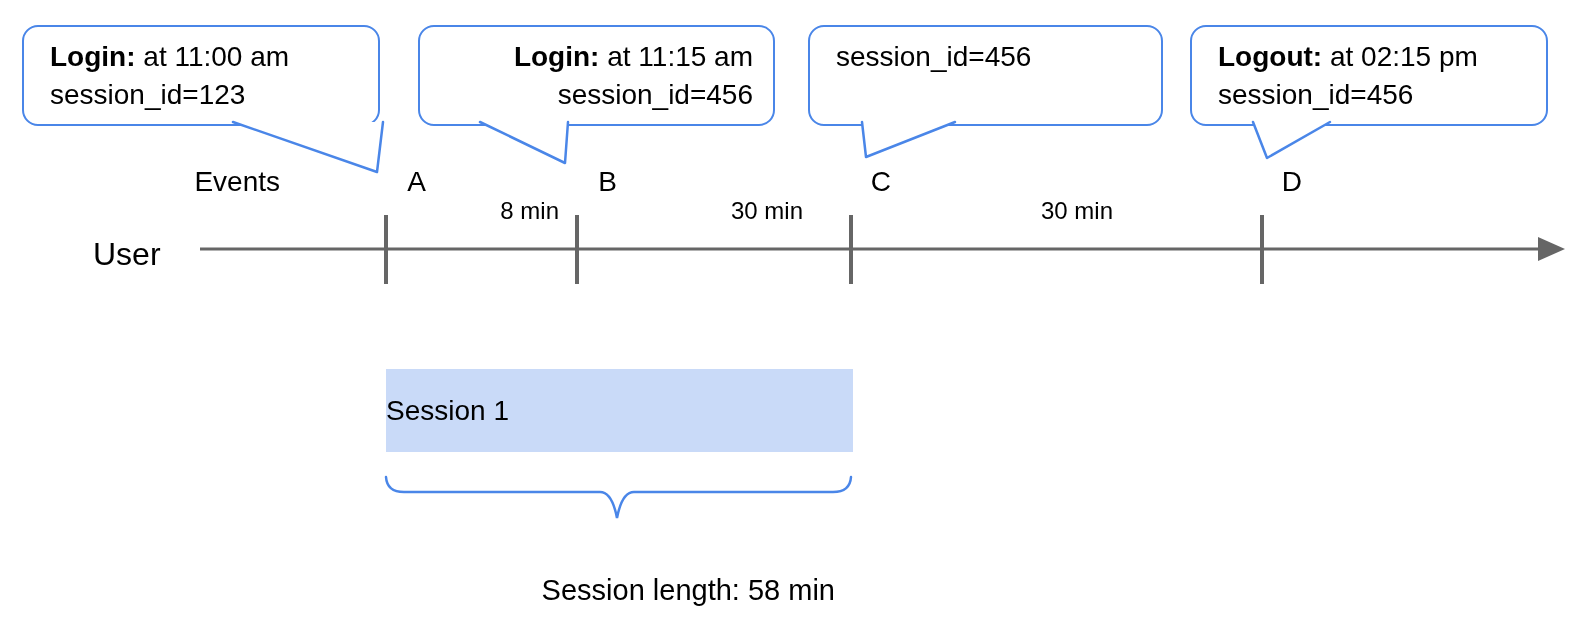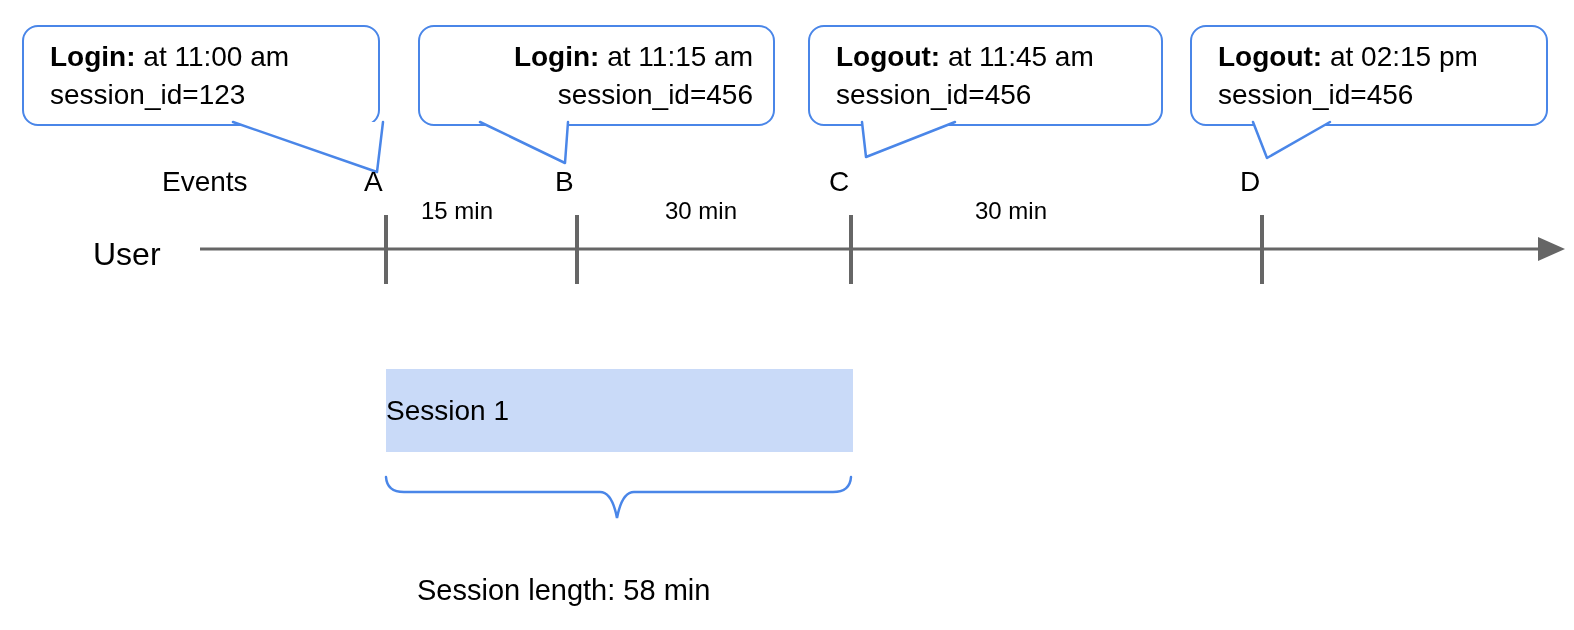"Logout: at 11:45 am" div { html: <div><span>Logout:</span><span> at 11:45 am</span></div> -> none }
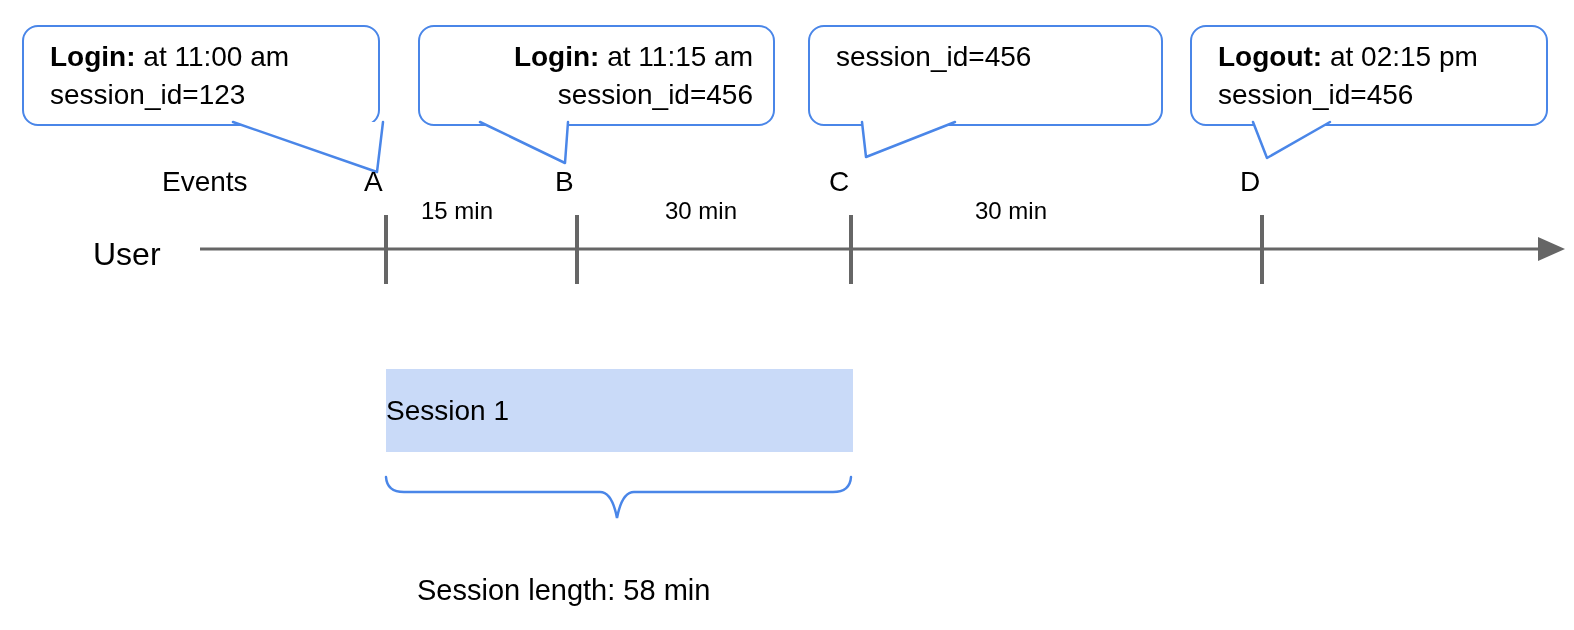"Events" .center { margin-left: none -> 18px; text-align: left -> right }
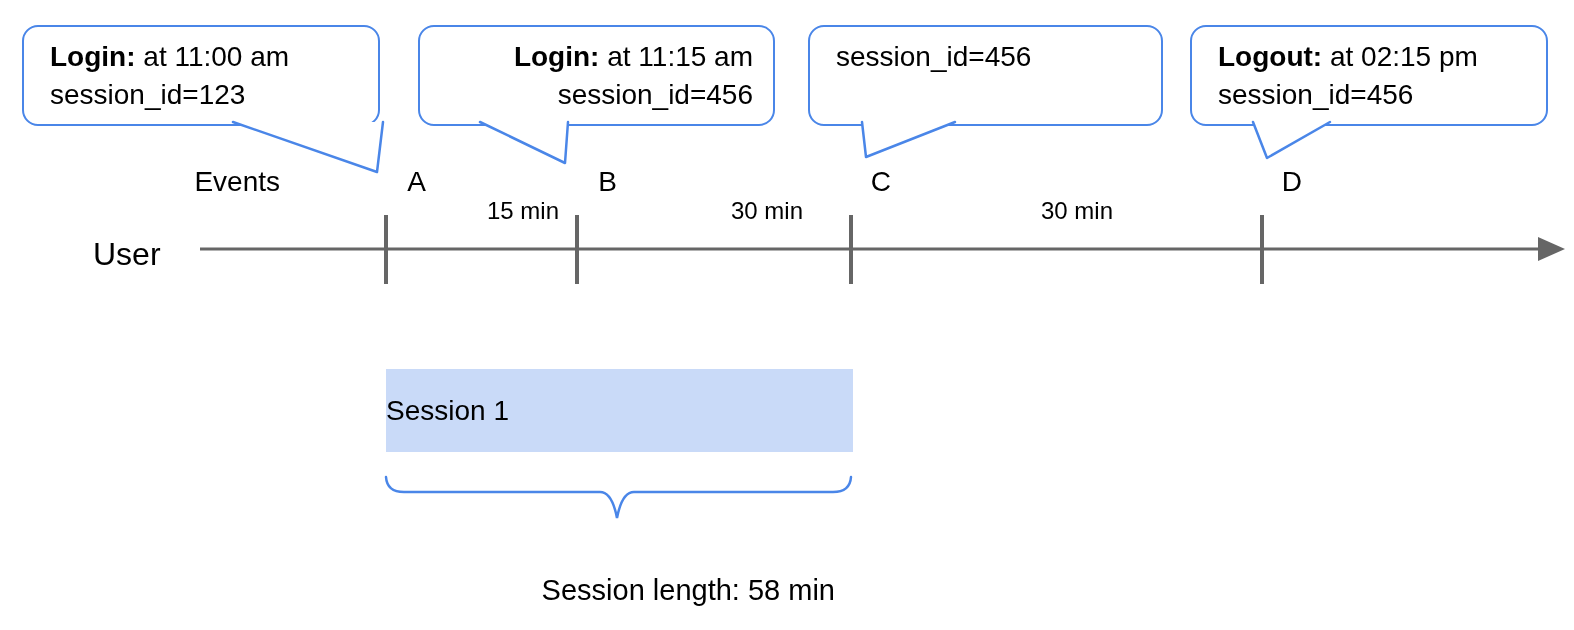"15 min" div.lbl { text: 15 -> 8 }
